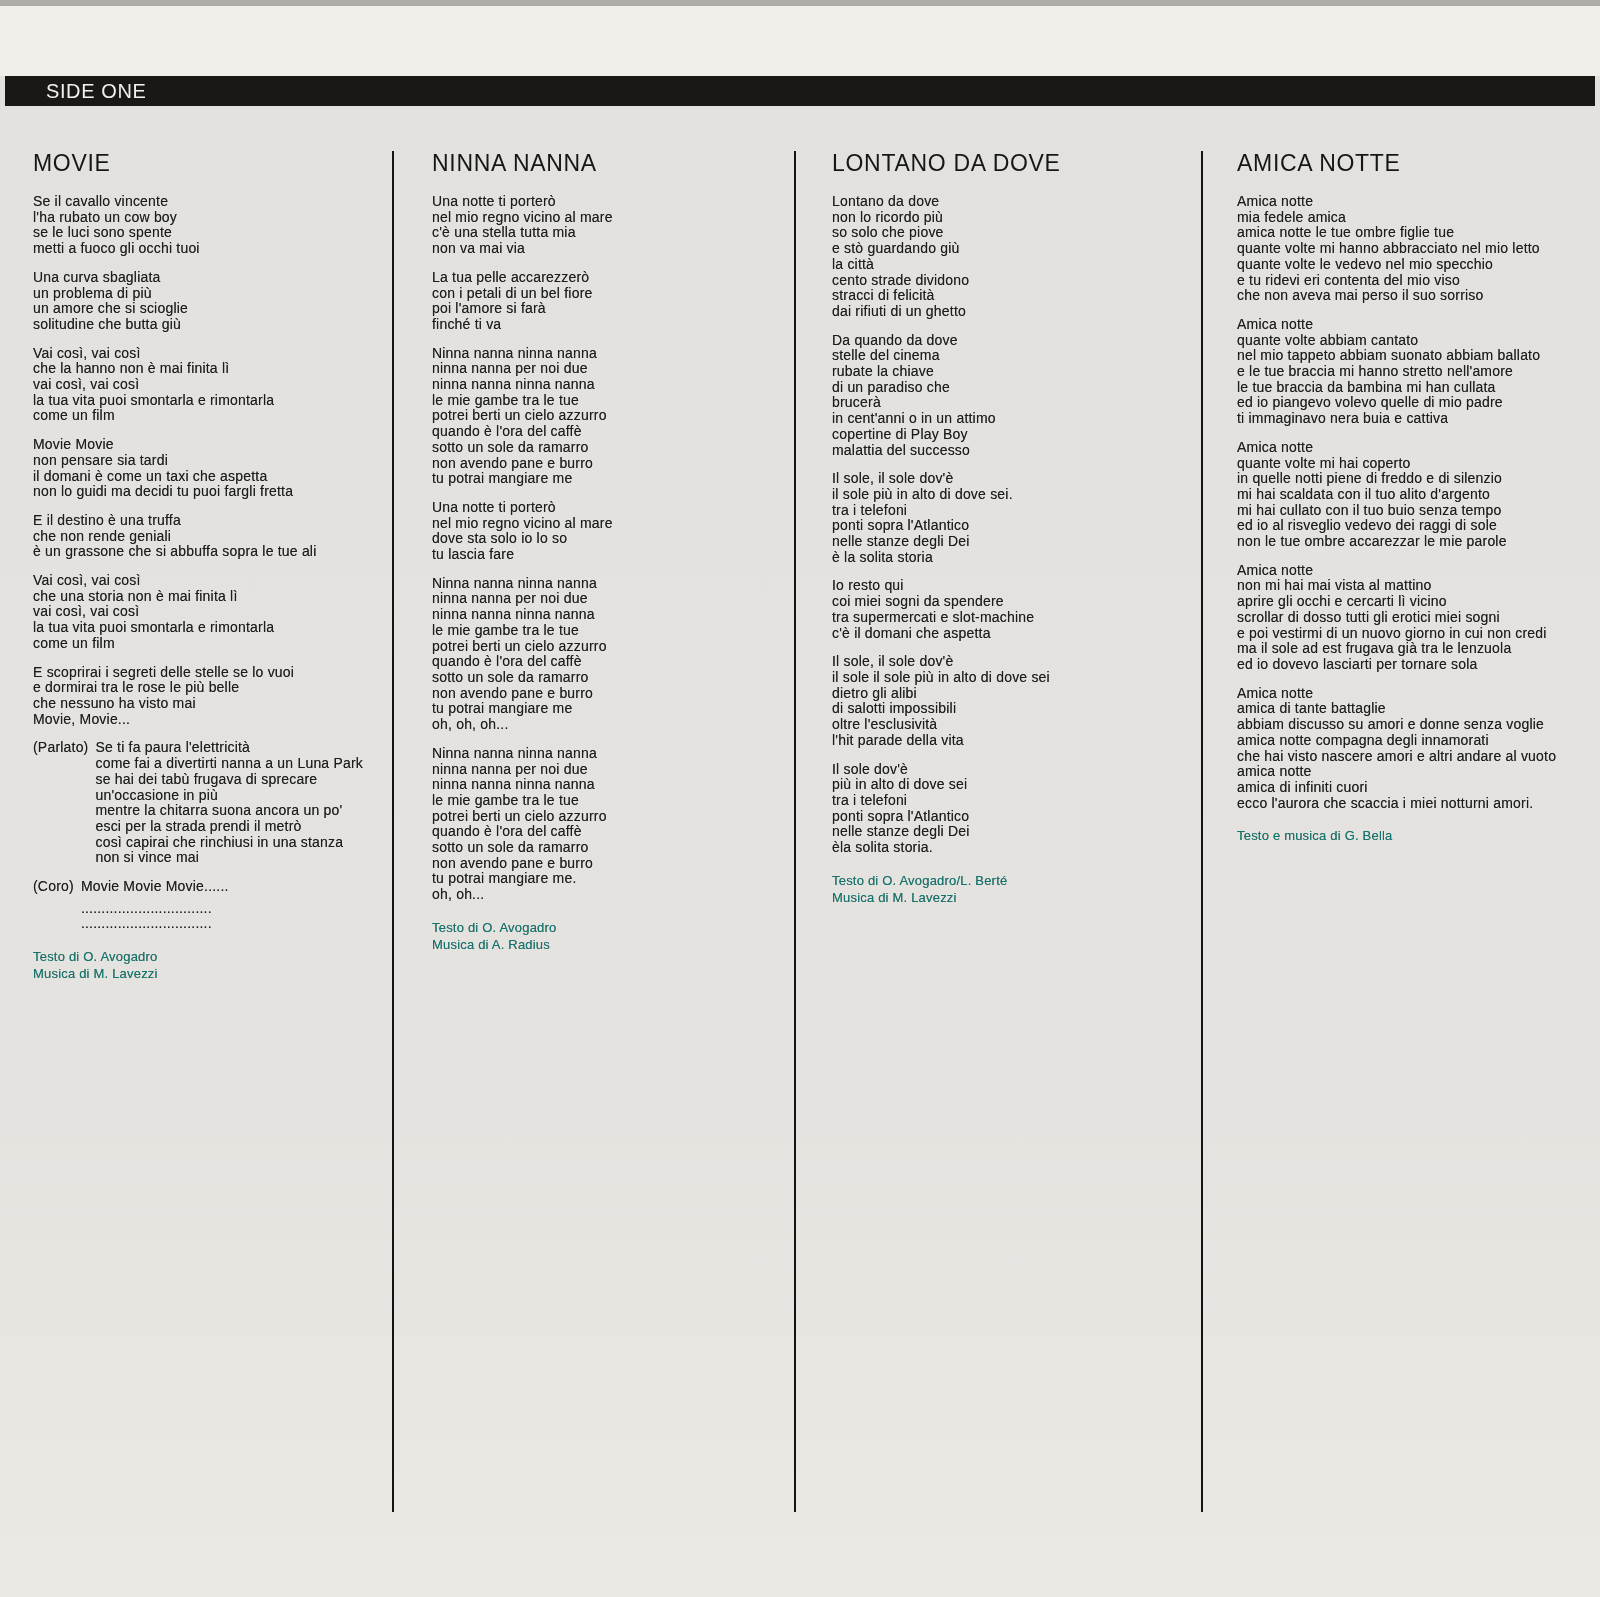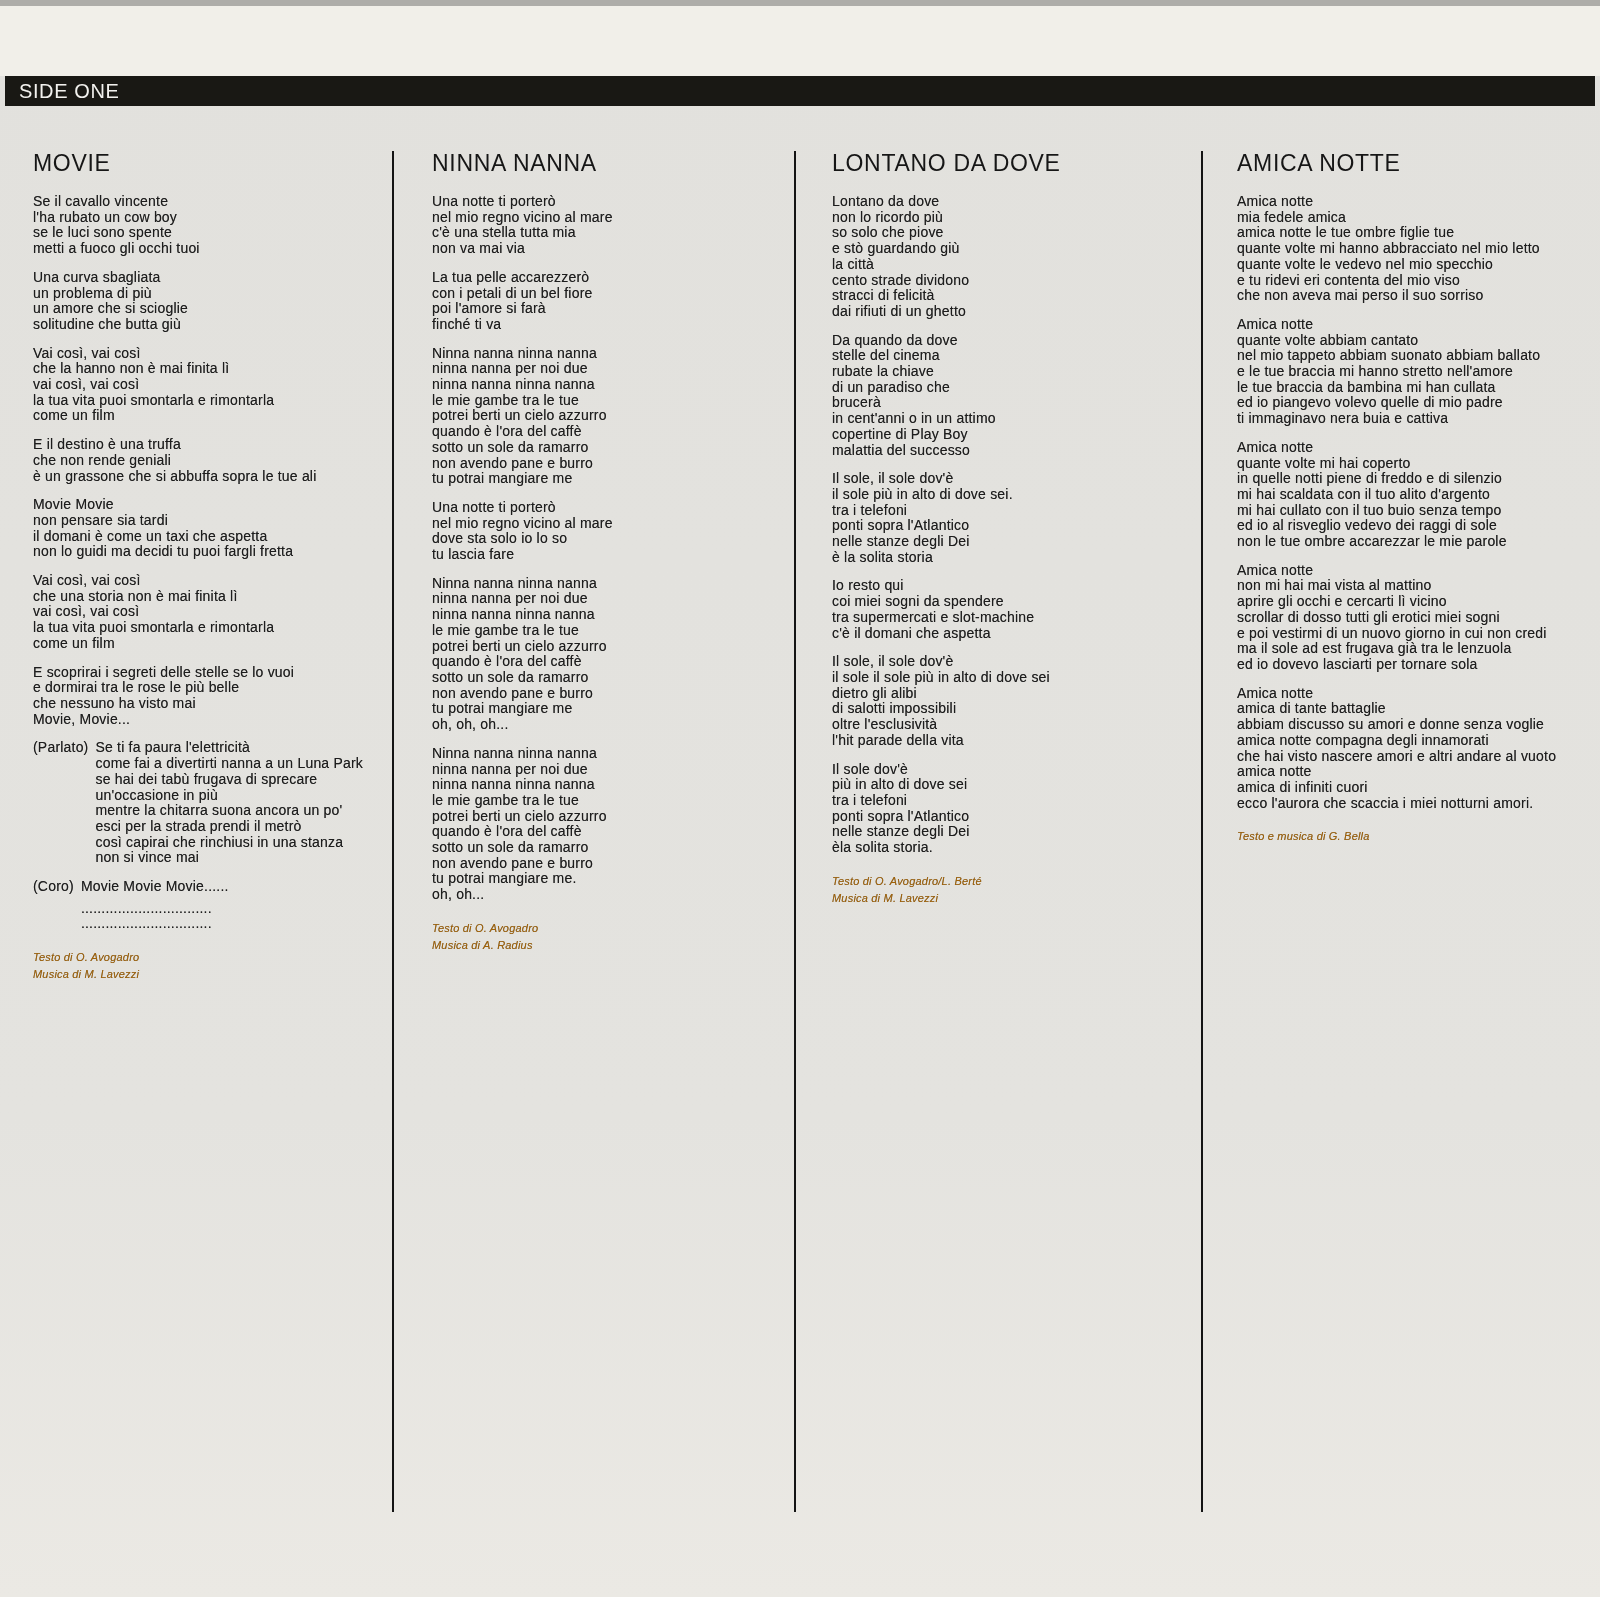"SIDE ONE" .side-bar { padding-left: 14px -> 41px }
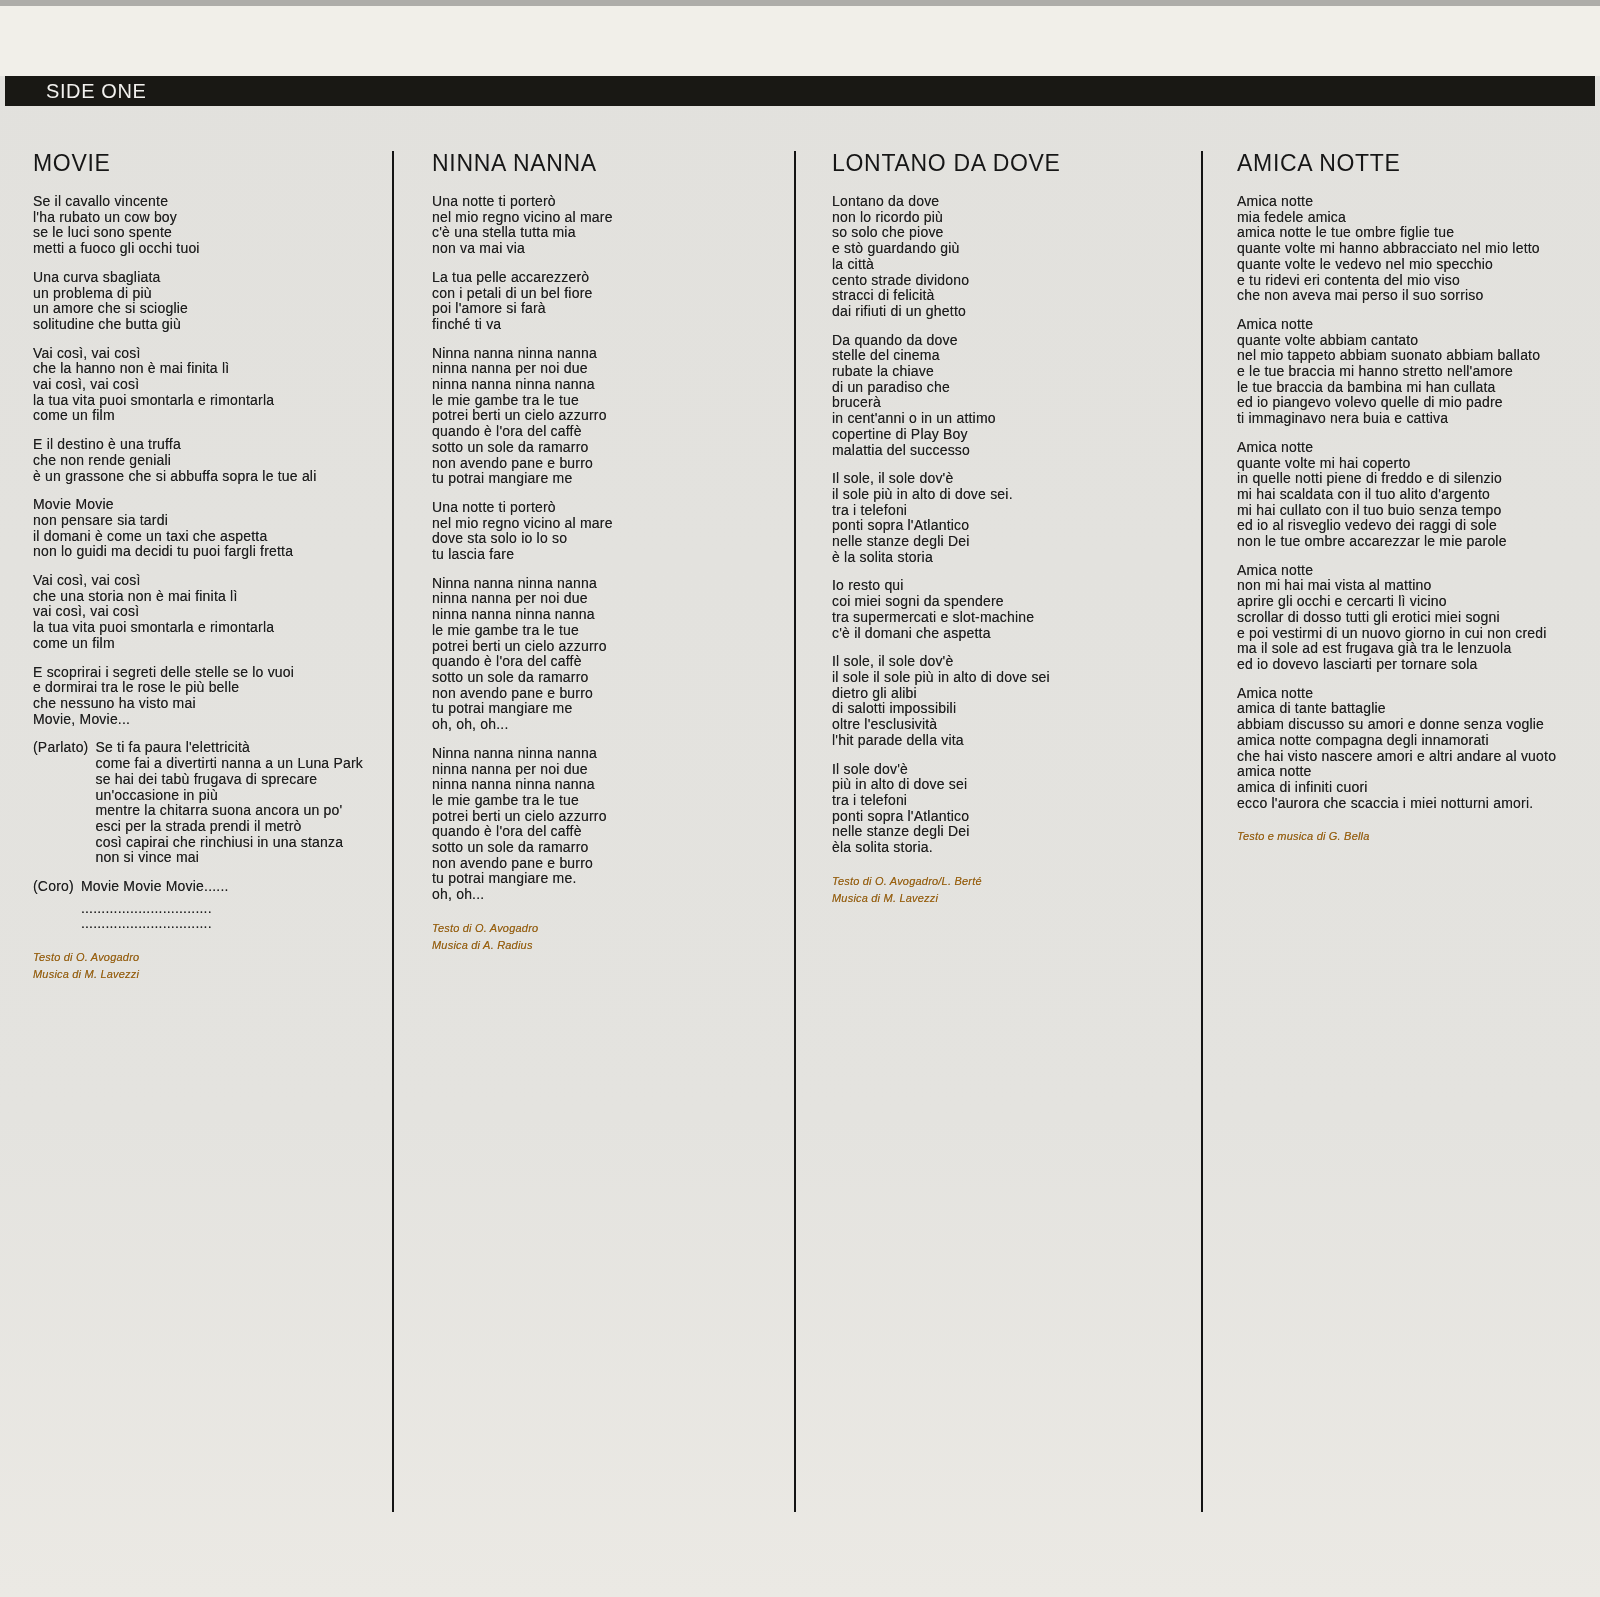"E il destino è una" div.stanza { order: before "Movie Movie" -> after "Movie Movie" }
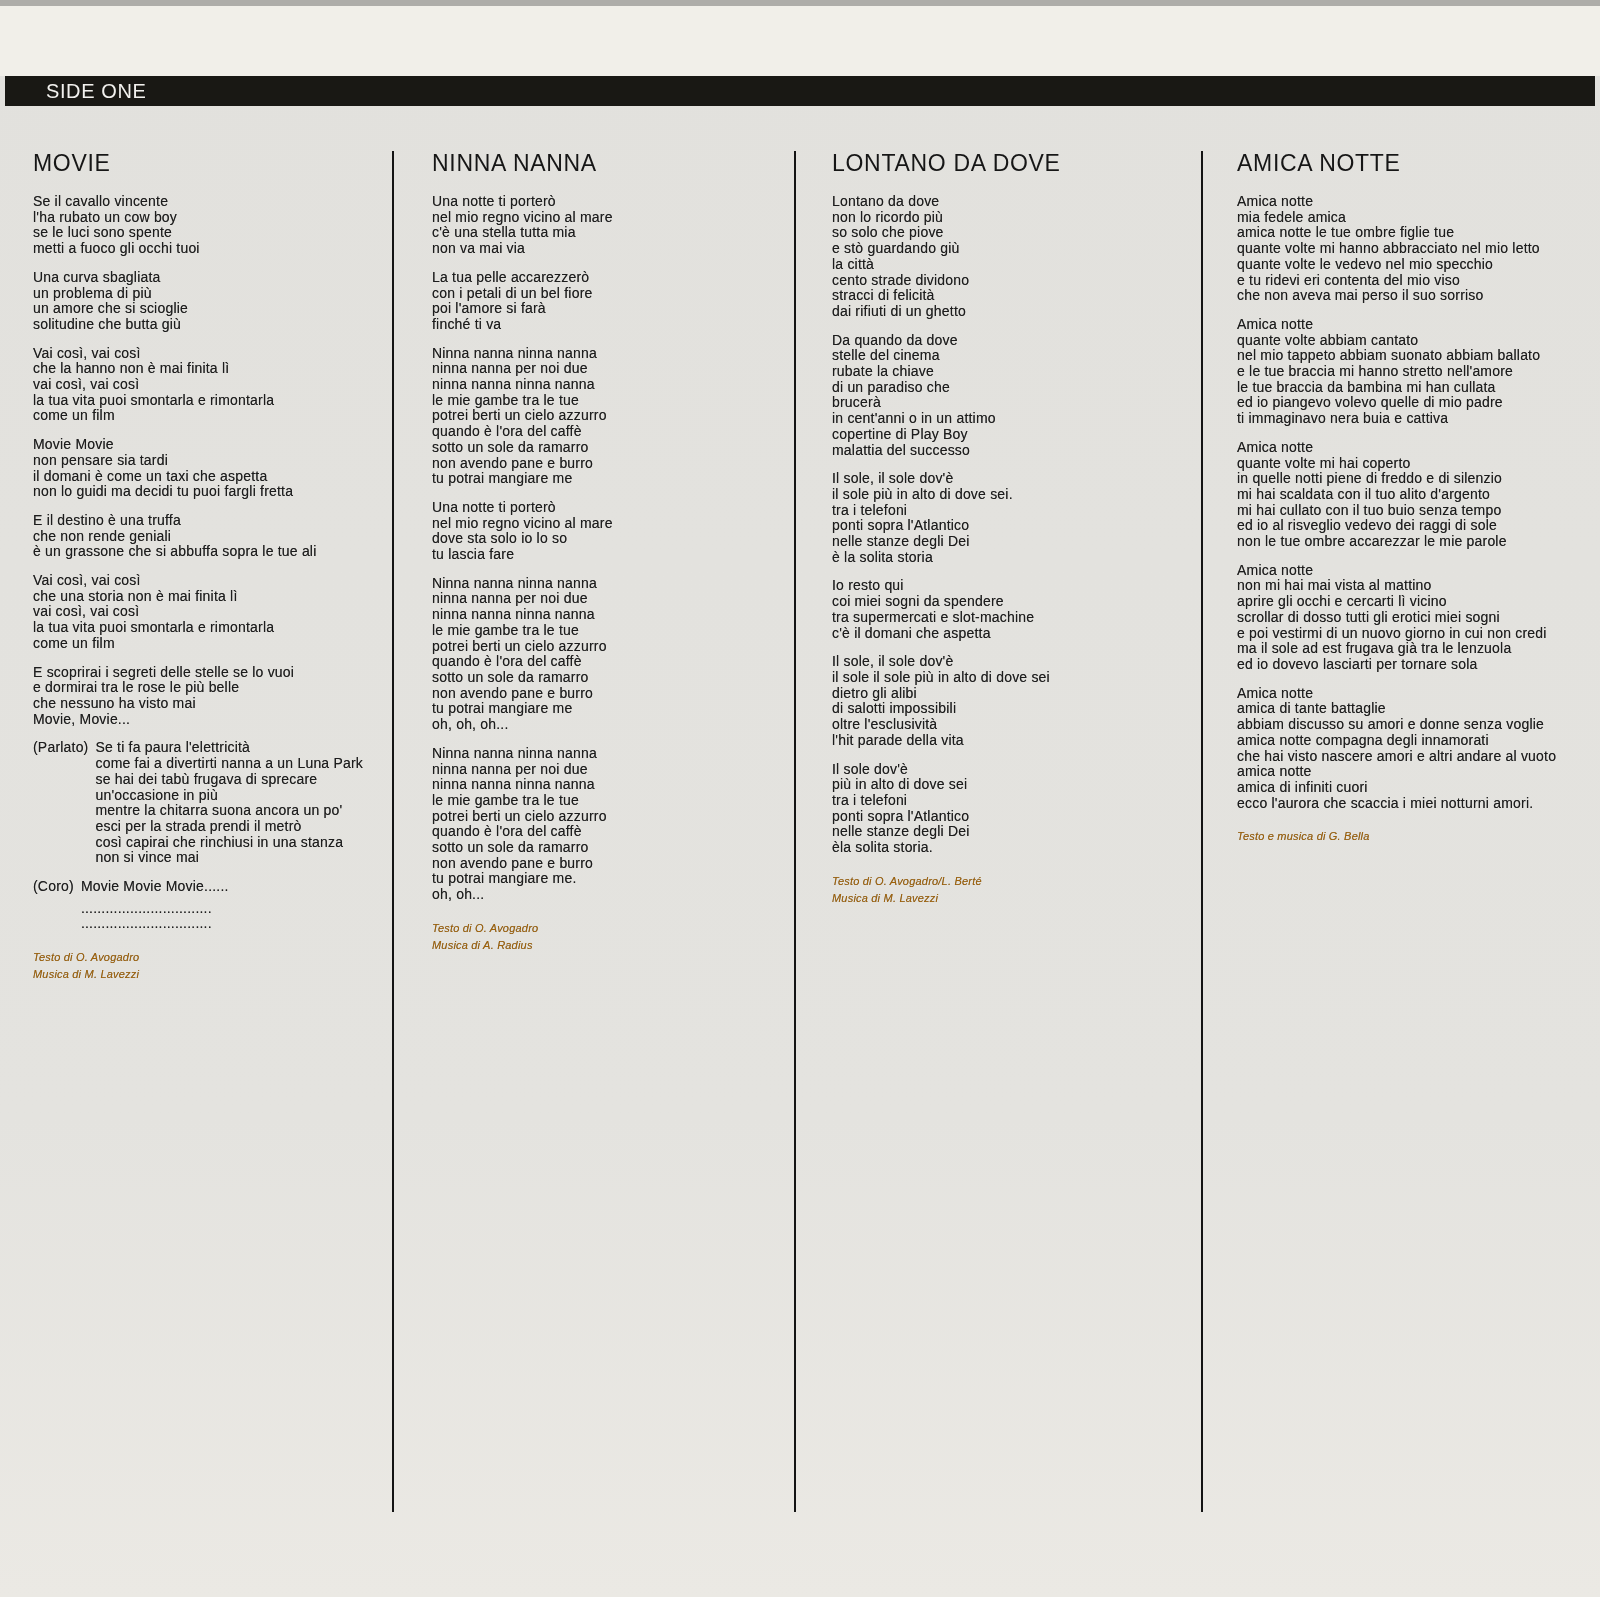"Testo e musica di G." .credit-line { color: #a16207 -> #0f766e; font-size: 11px -> 13px; font-style: italic -> none }
